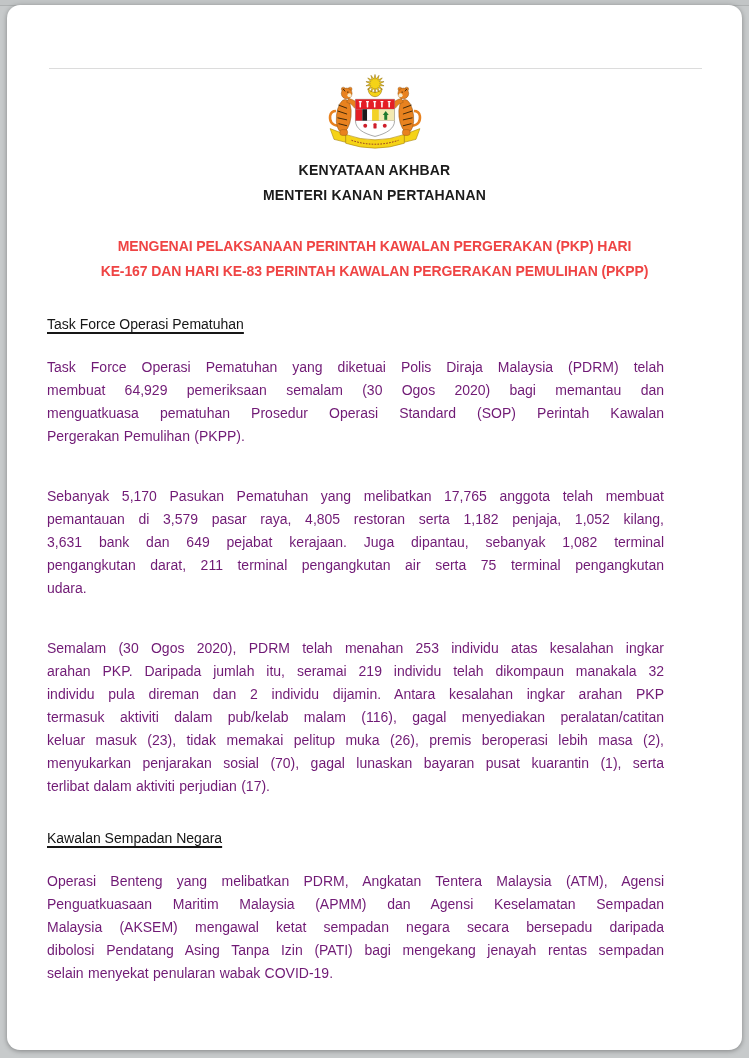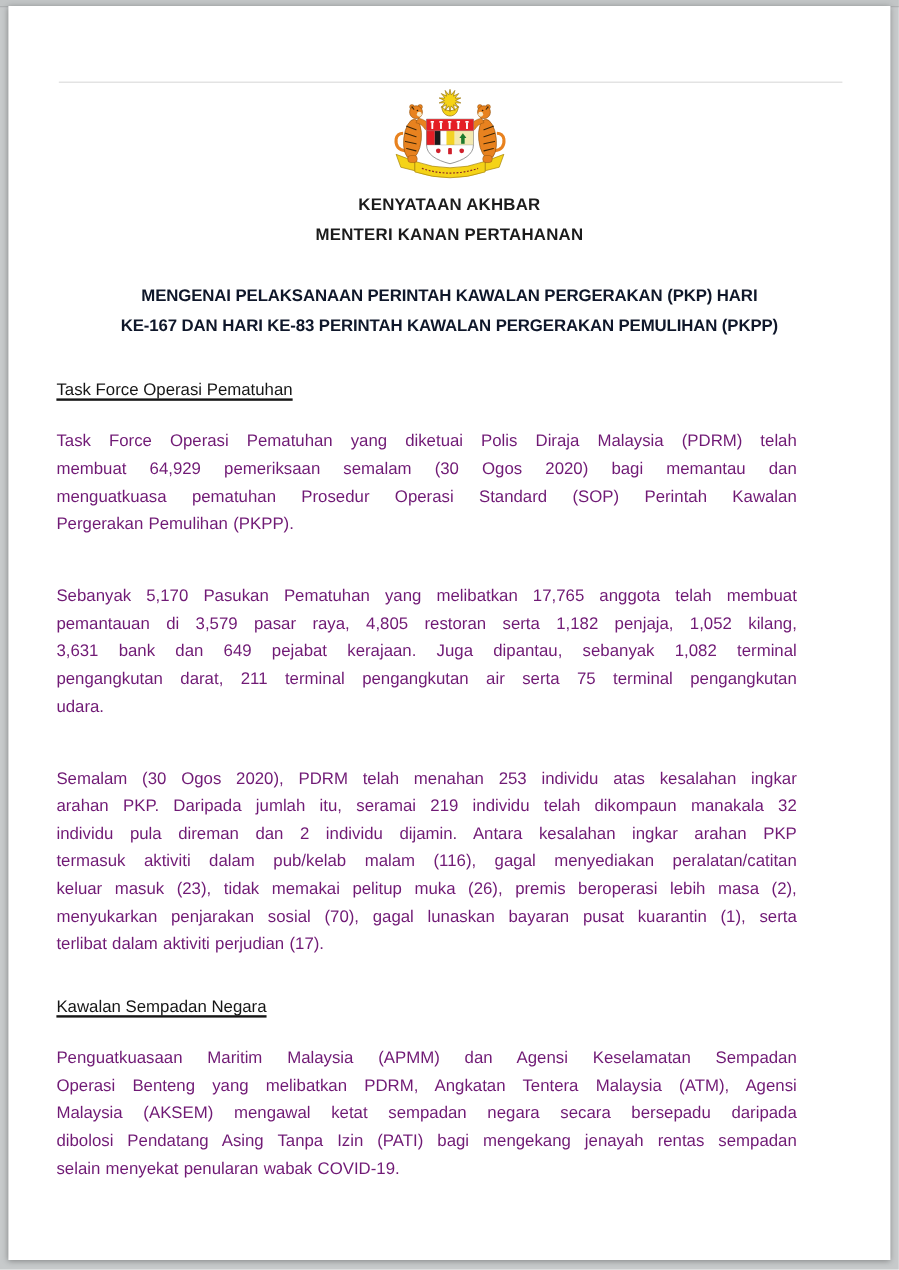"KENYATAAN AKHBAR" .page { border-radius: none -> 13px }
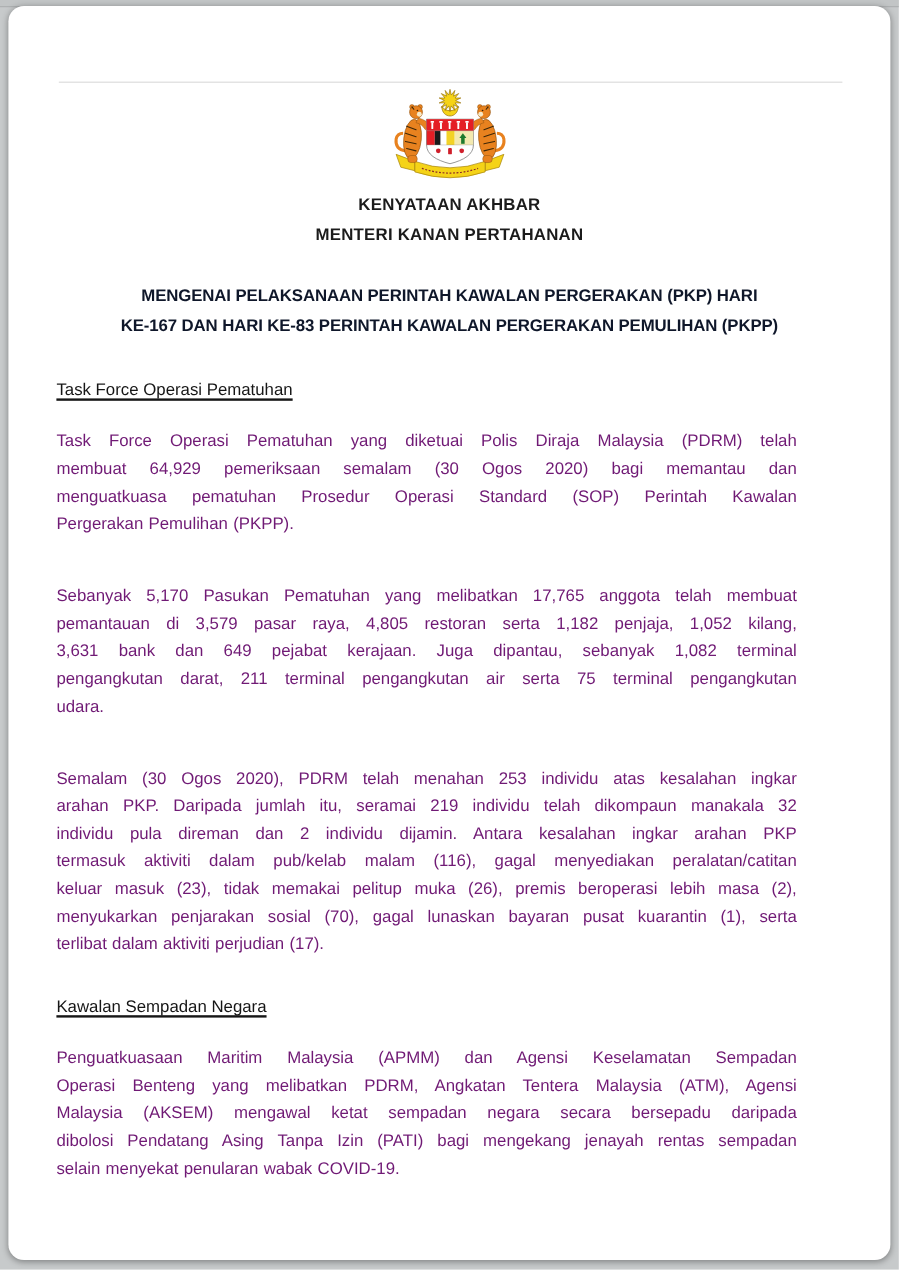"MENGENAI PELAKSANAAN PERINTAH KAWALAN" .doc-title { color: #0f172a -> #ef4444 }
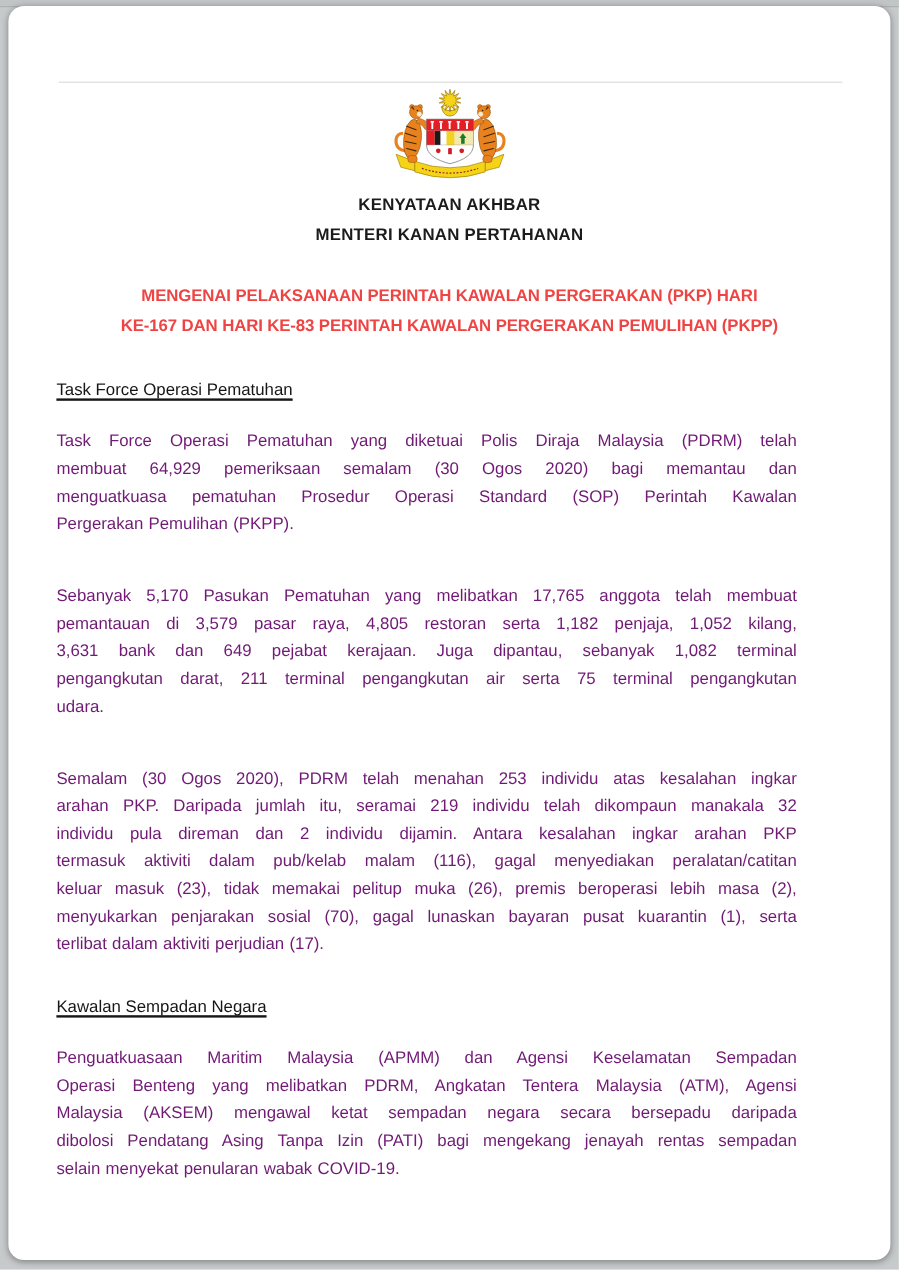"Penguatkuasaan Maritim Malaysia (APMM)" div.line { order: before "Operasi Benteng yang melibatkan PDRM," -> after "Operasi Benteng yang melibatkan PDRM," }
